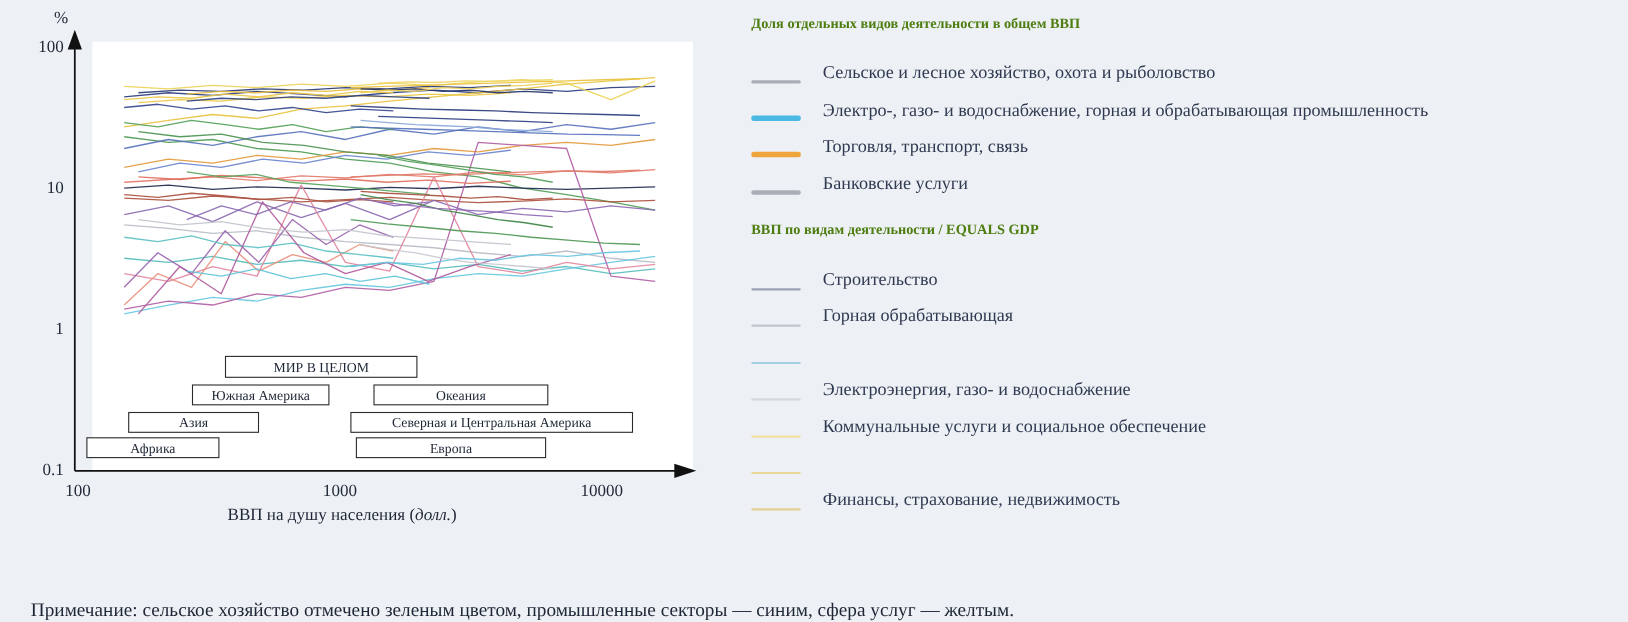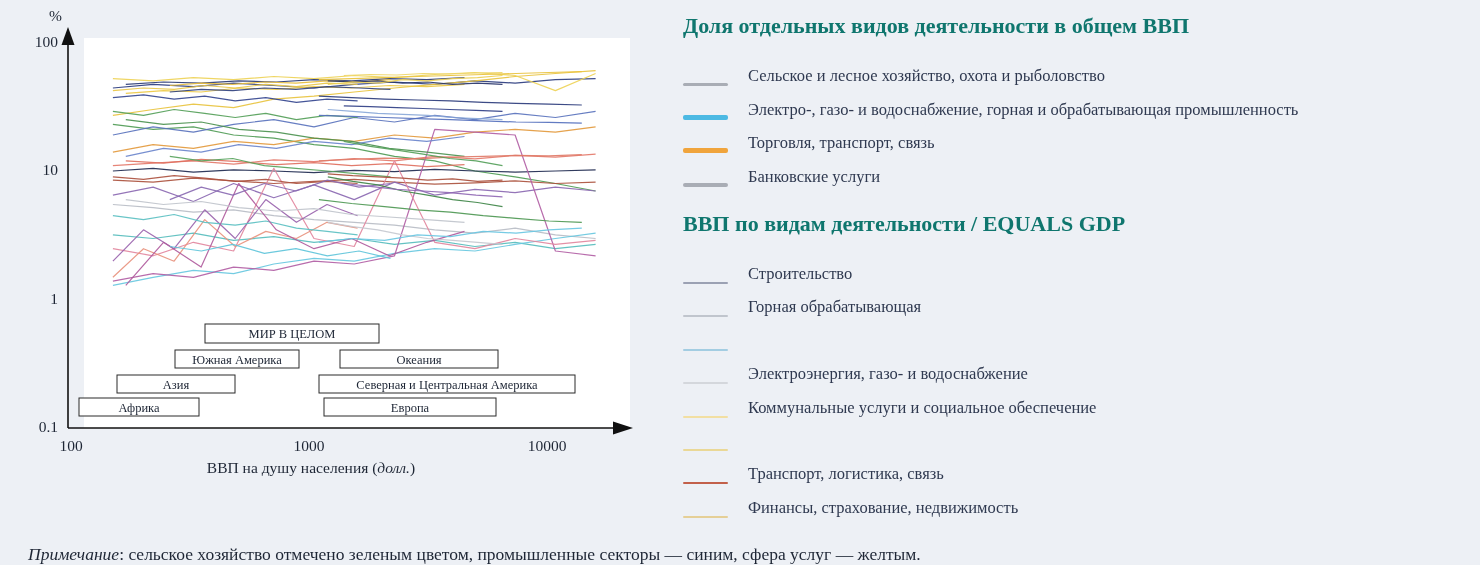"Доля отдельных видов деятельности в" .legend-title { color: #0f766e -> #4d7c0f; font-size: 22px -> 13px }
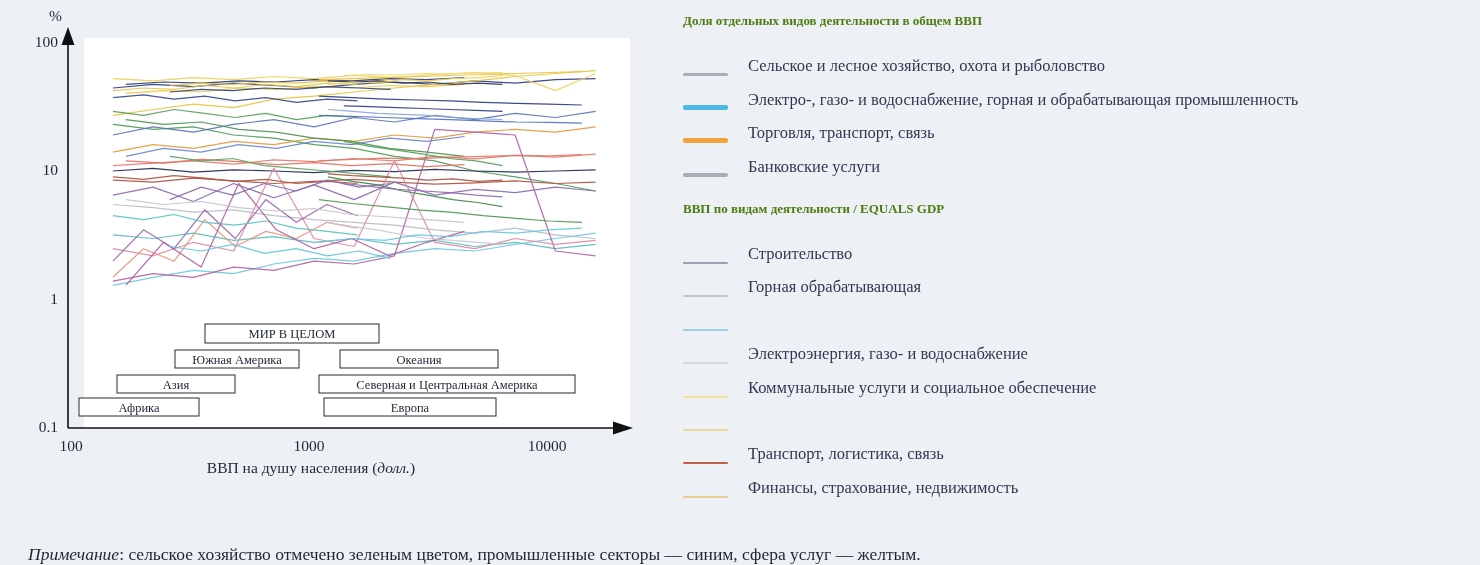"Транспорт, логистика, связь" li.legend-item { html: <li> <span></span> <span>Транспорт, логистика, связь</span> </li> -> none }
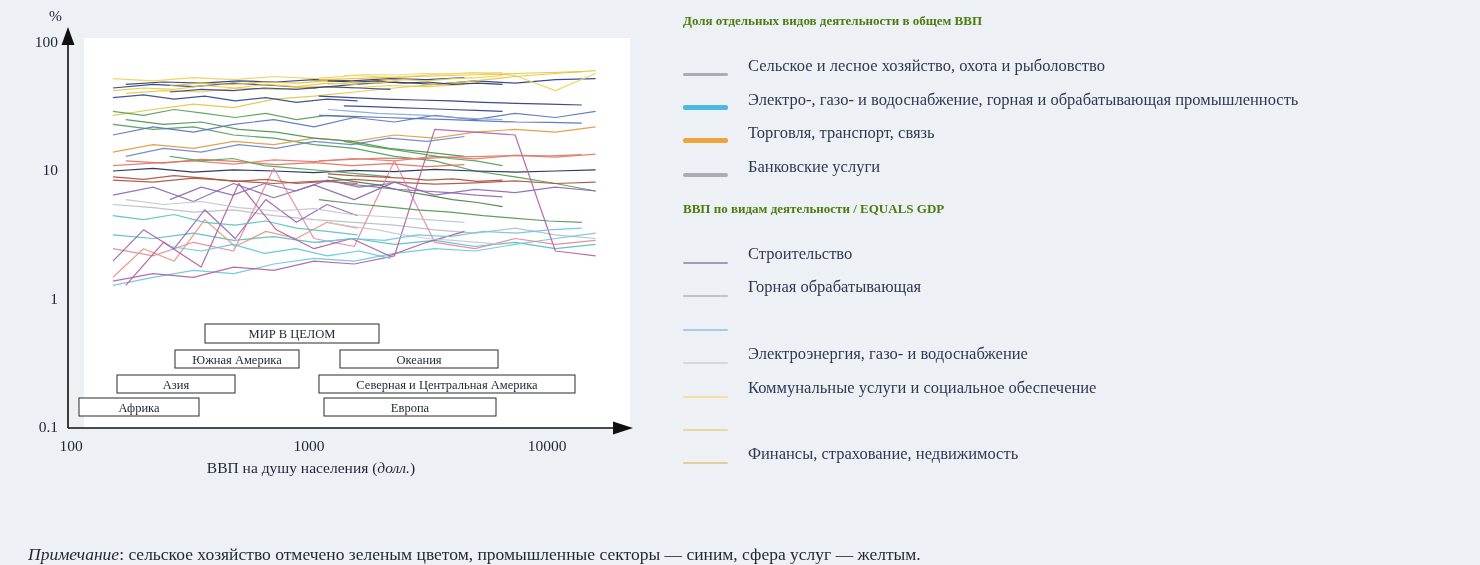"Примечание" .note .note-label { font-style: italic -> none }
